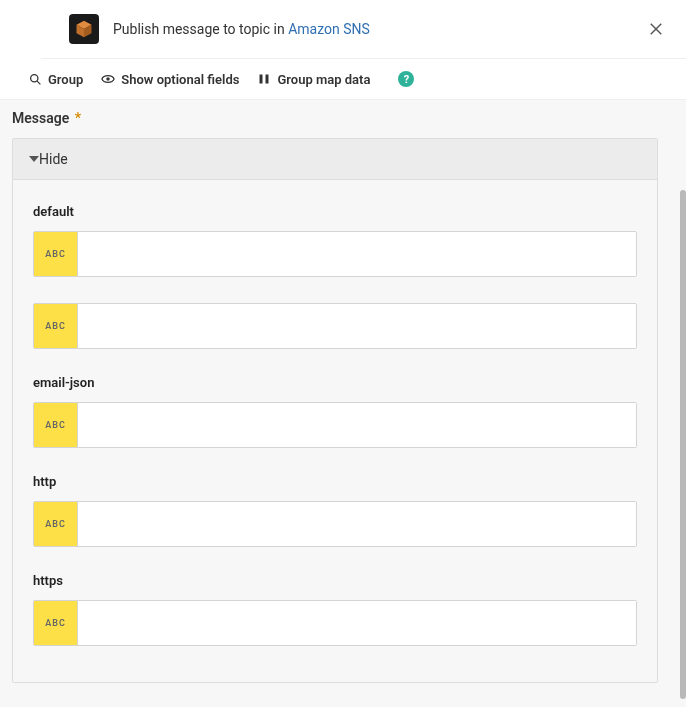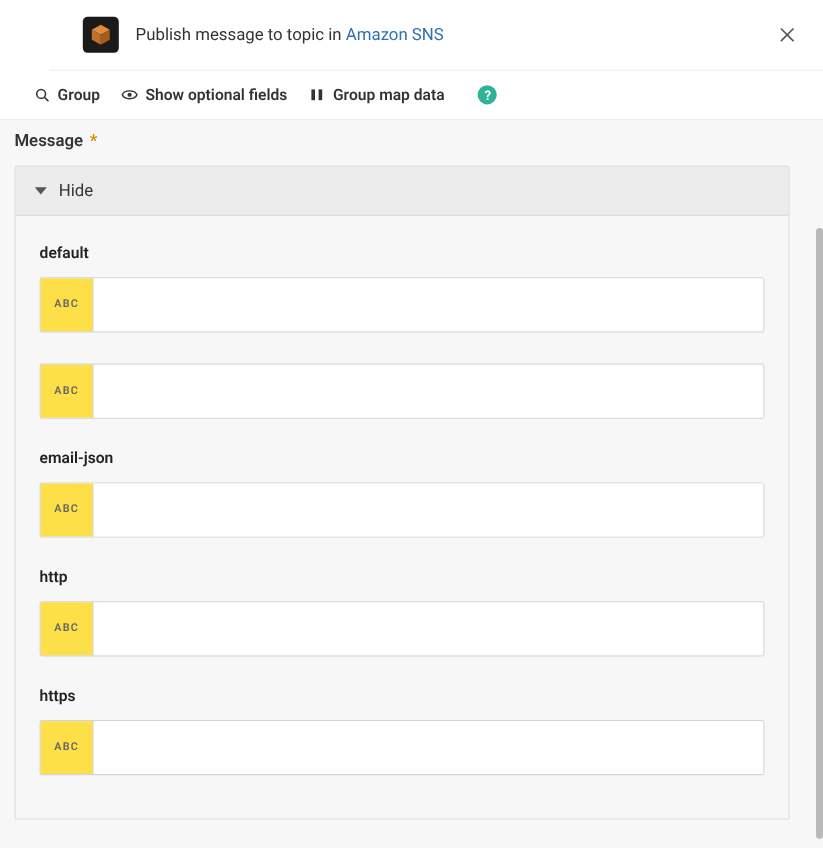"Hide" .panel-header { gap: 10px -> none }
